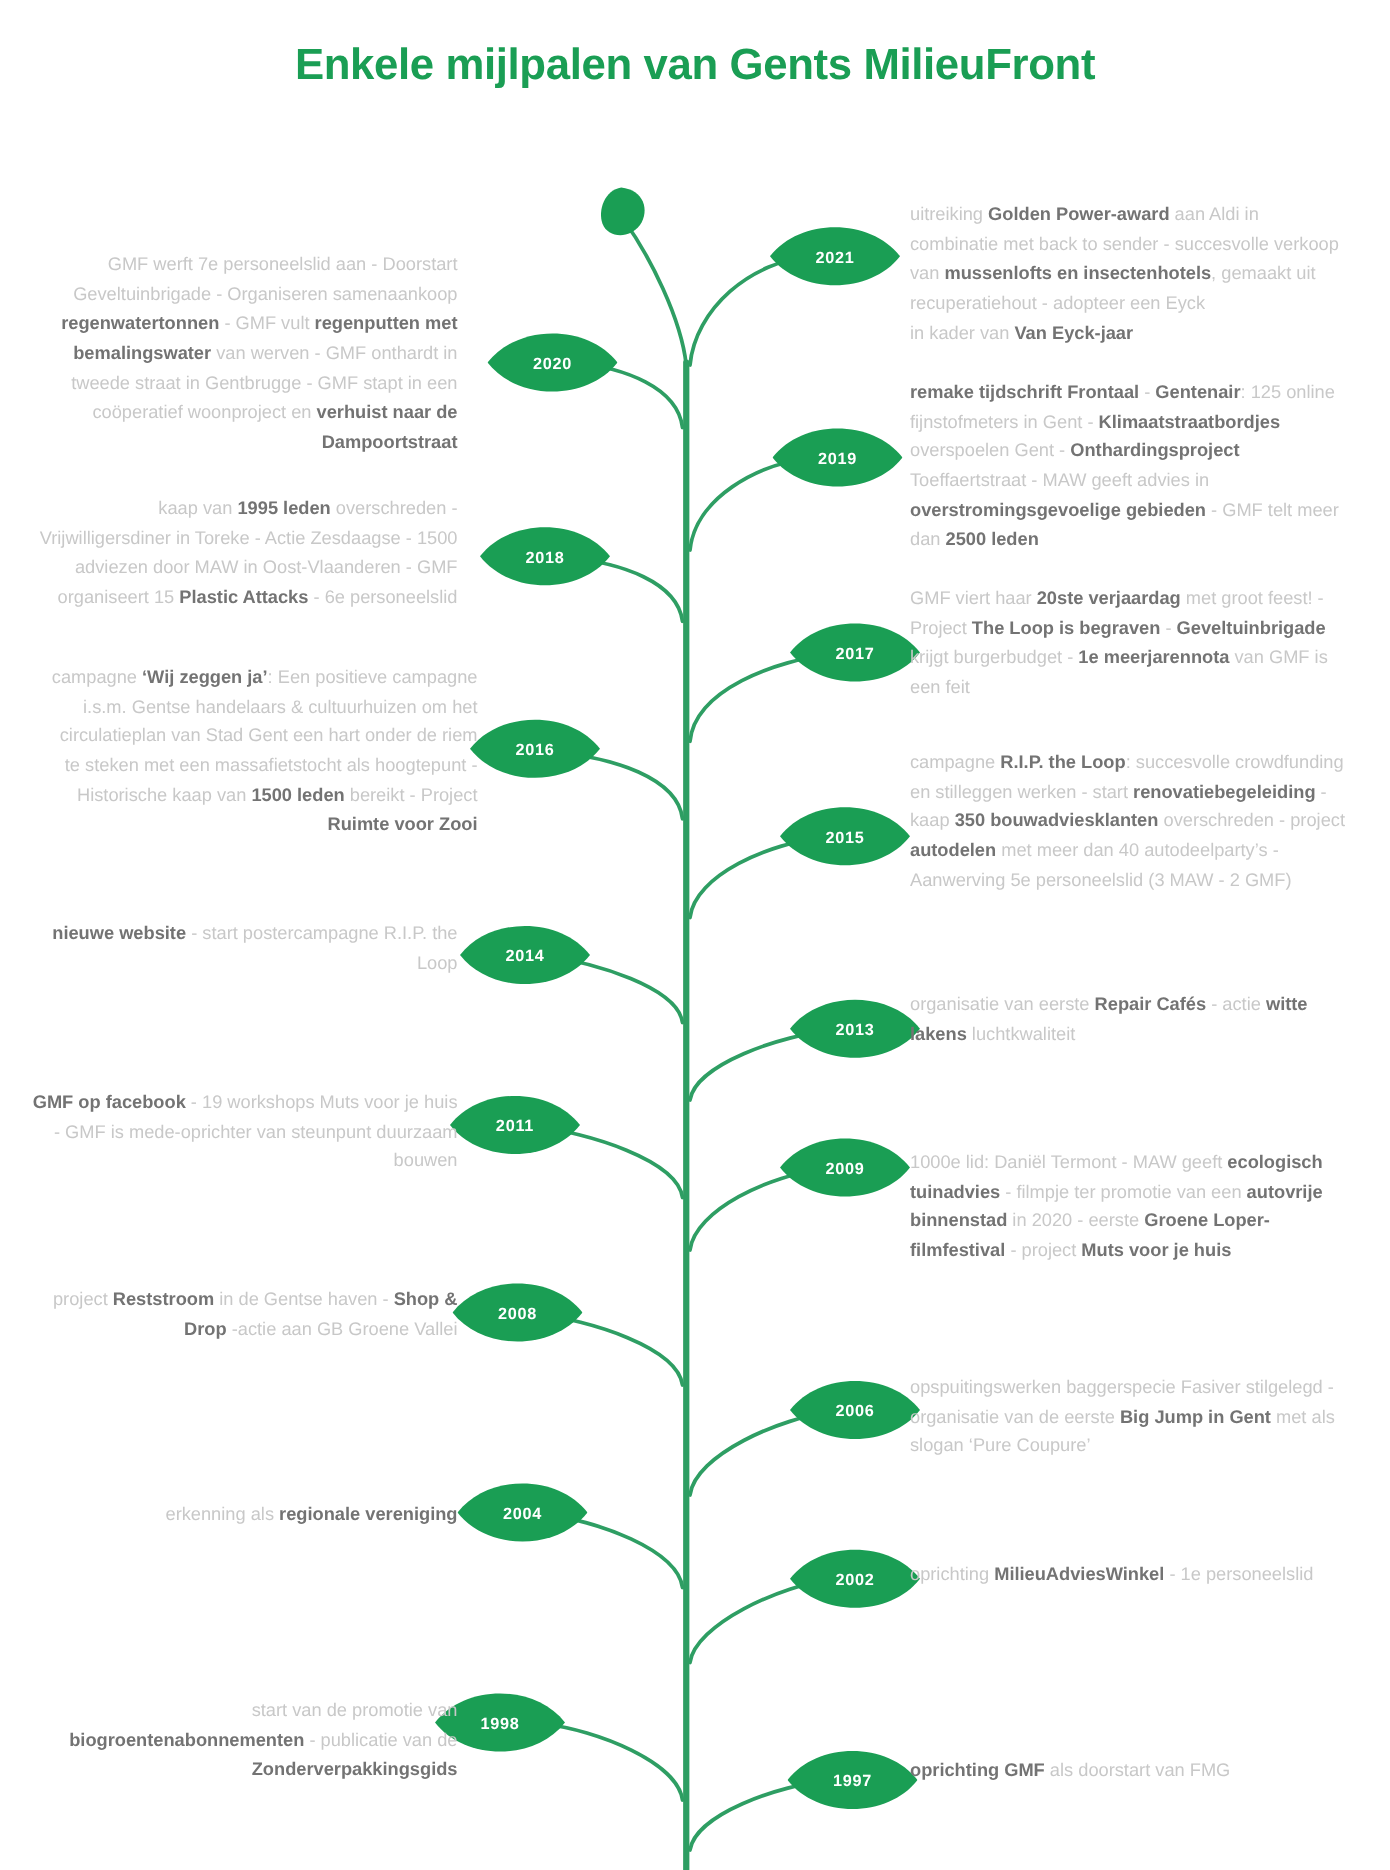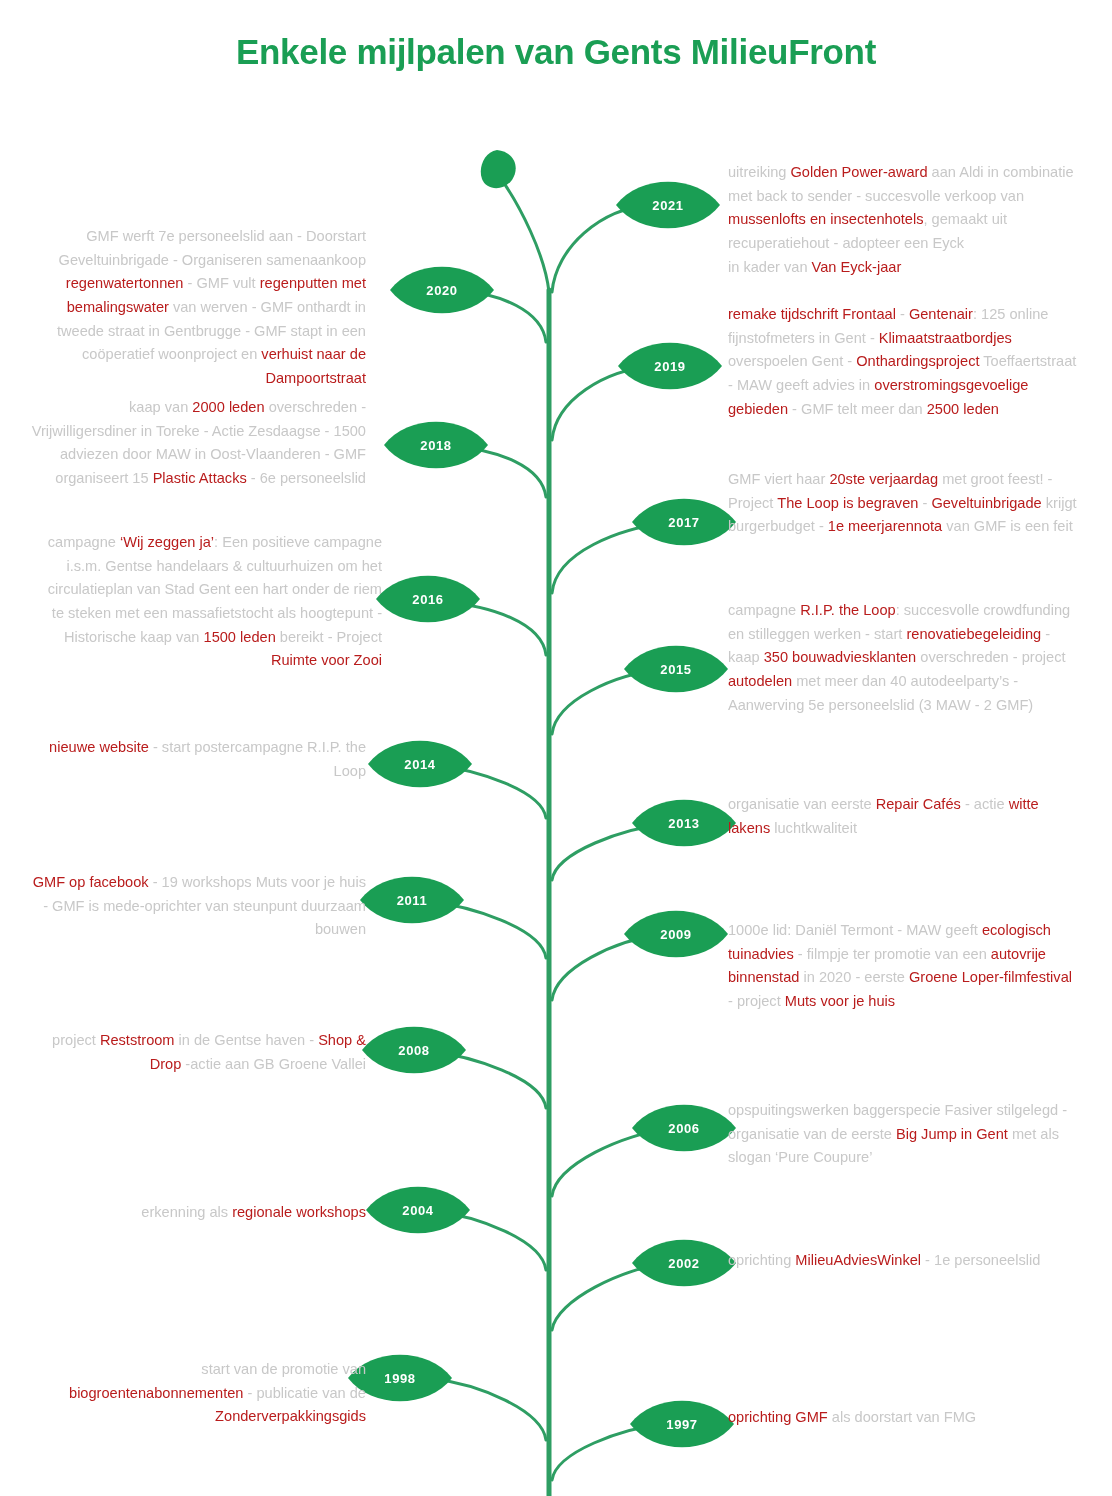"Golden Power-award" .txt b { color: #b91c1c -> #737373; font-weight: normal -> bold }
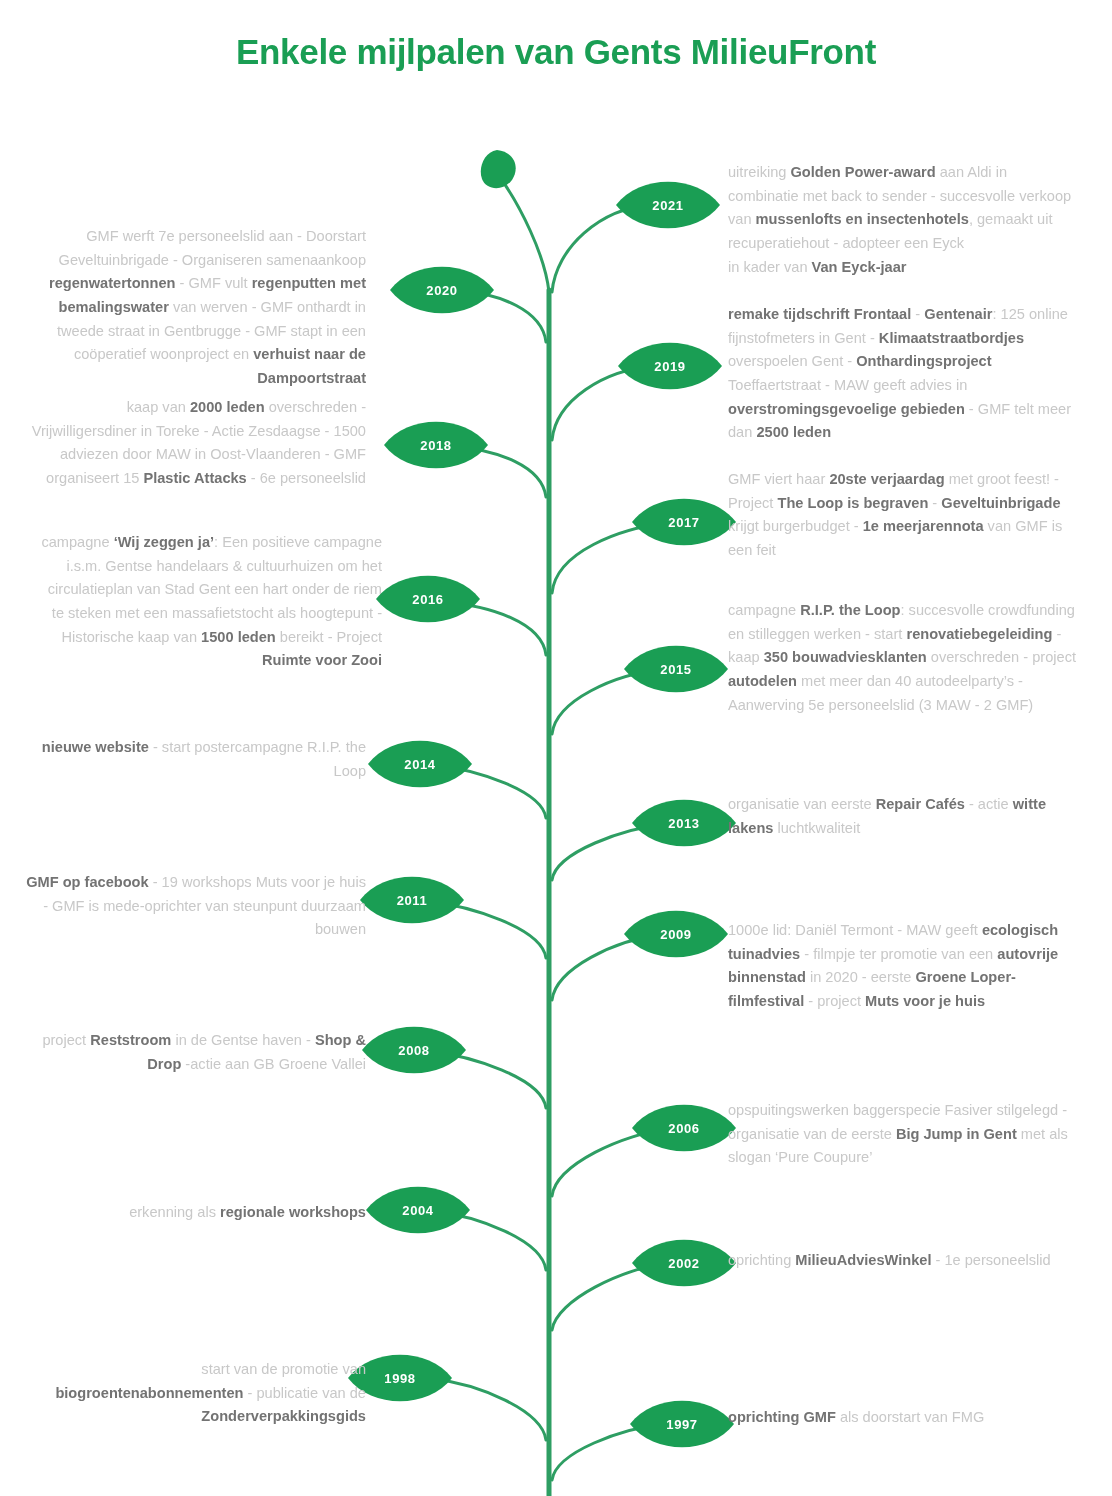"GMF werft 7e personeelslid aan" div.txt { margin-top: 24px -> none }
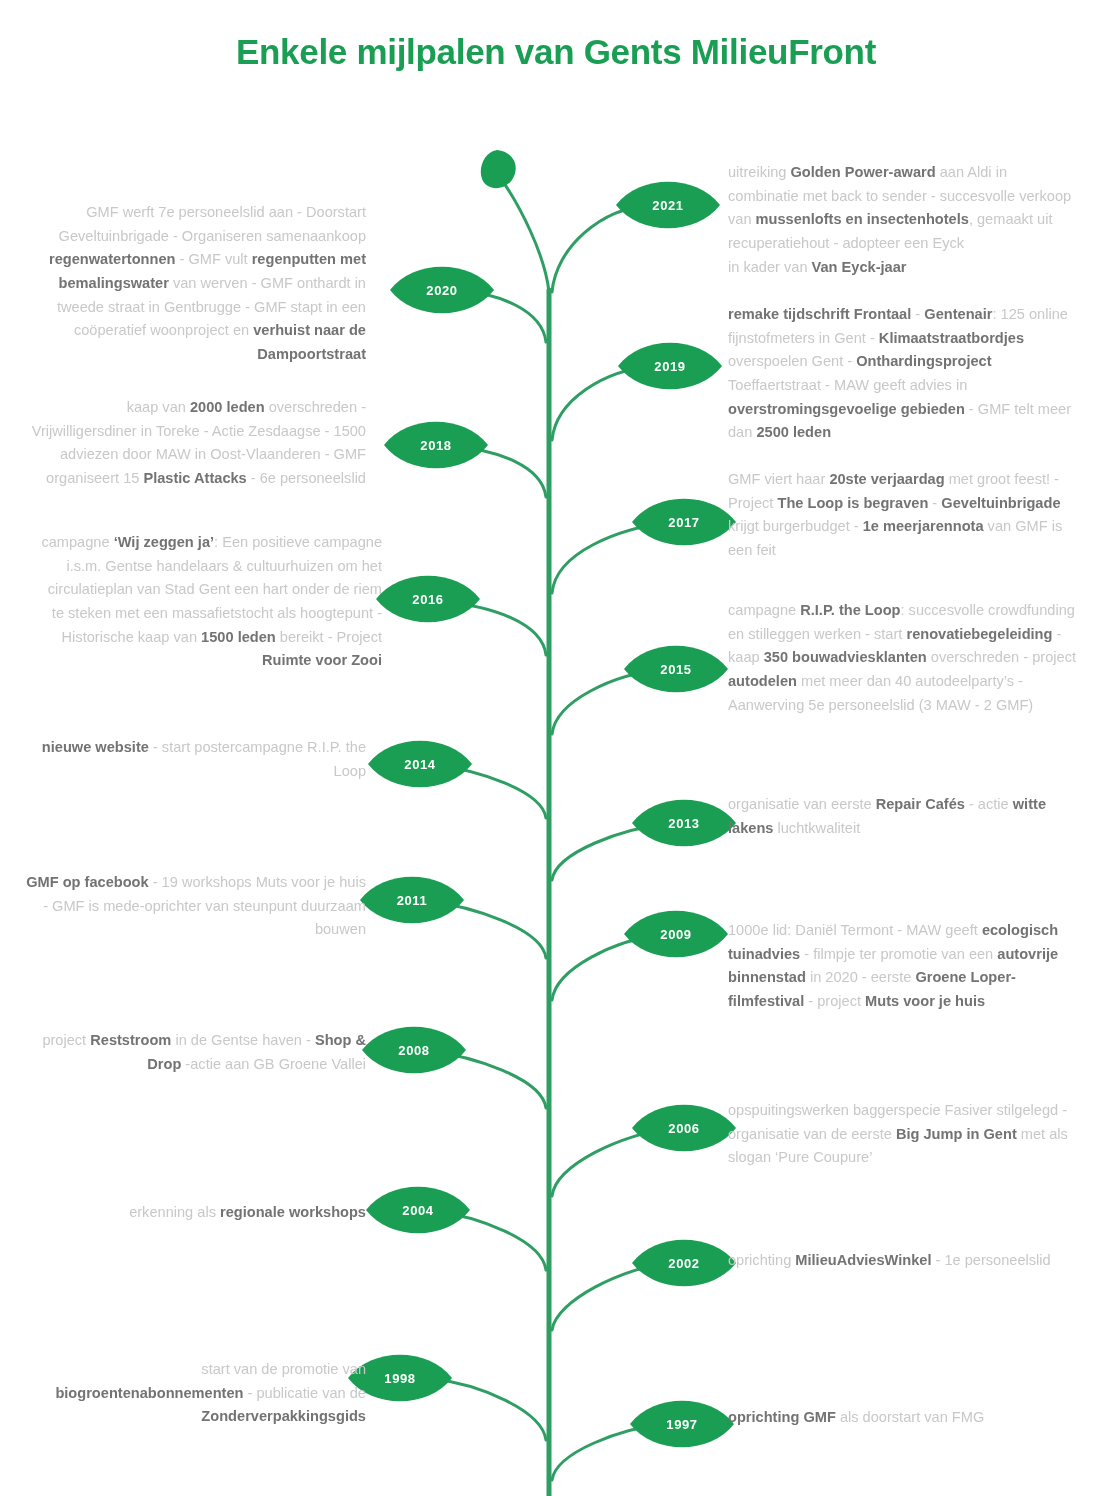"2000 leden" b { text: 2000 -> 1995 }
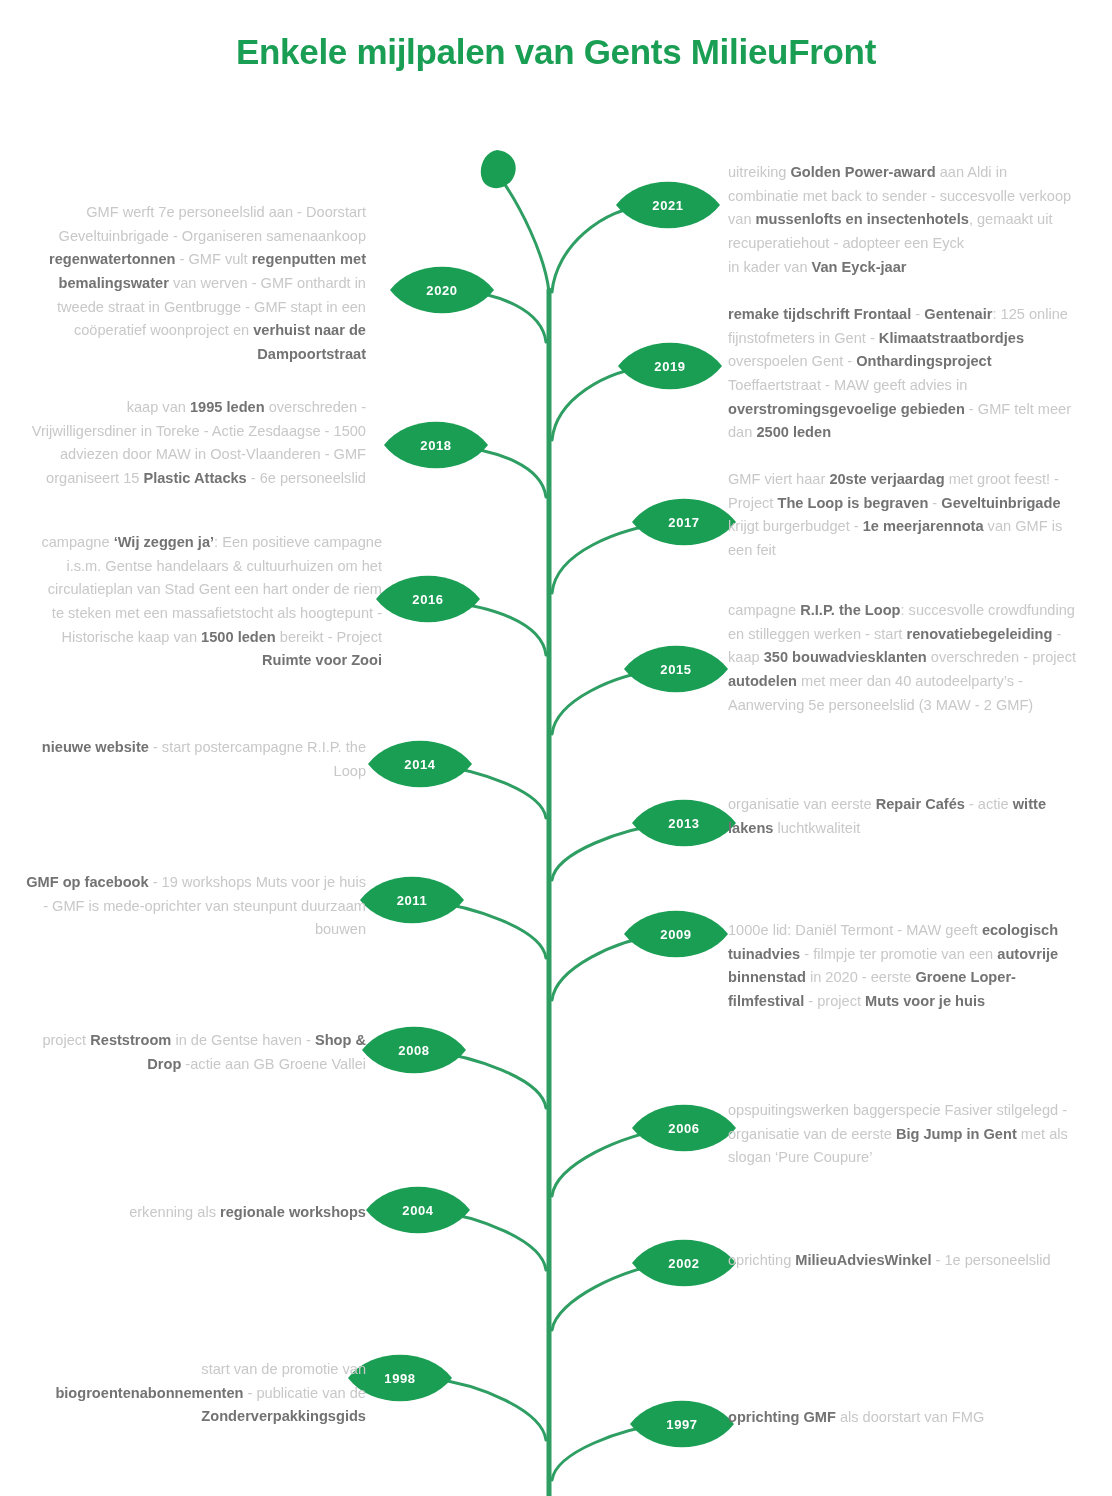"regionale workshops" b { text: workshops -> vereniging }
